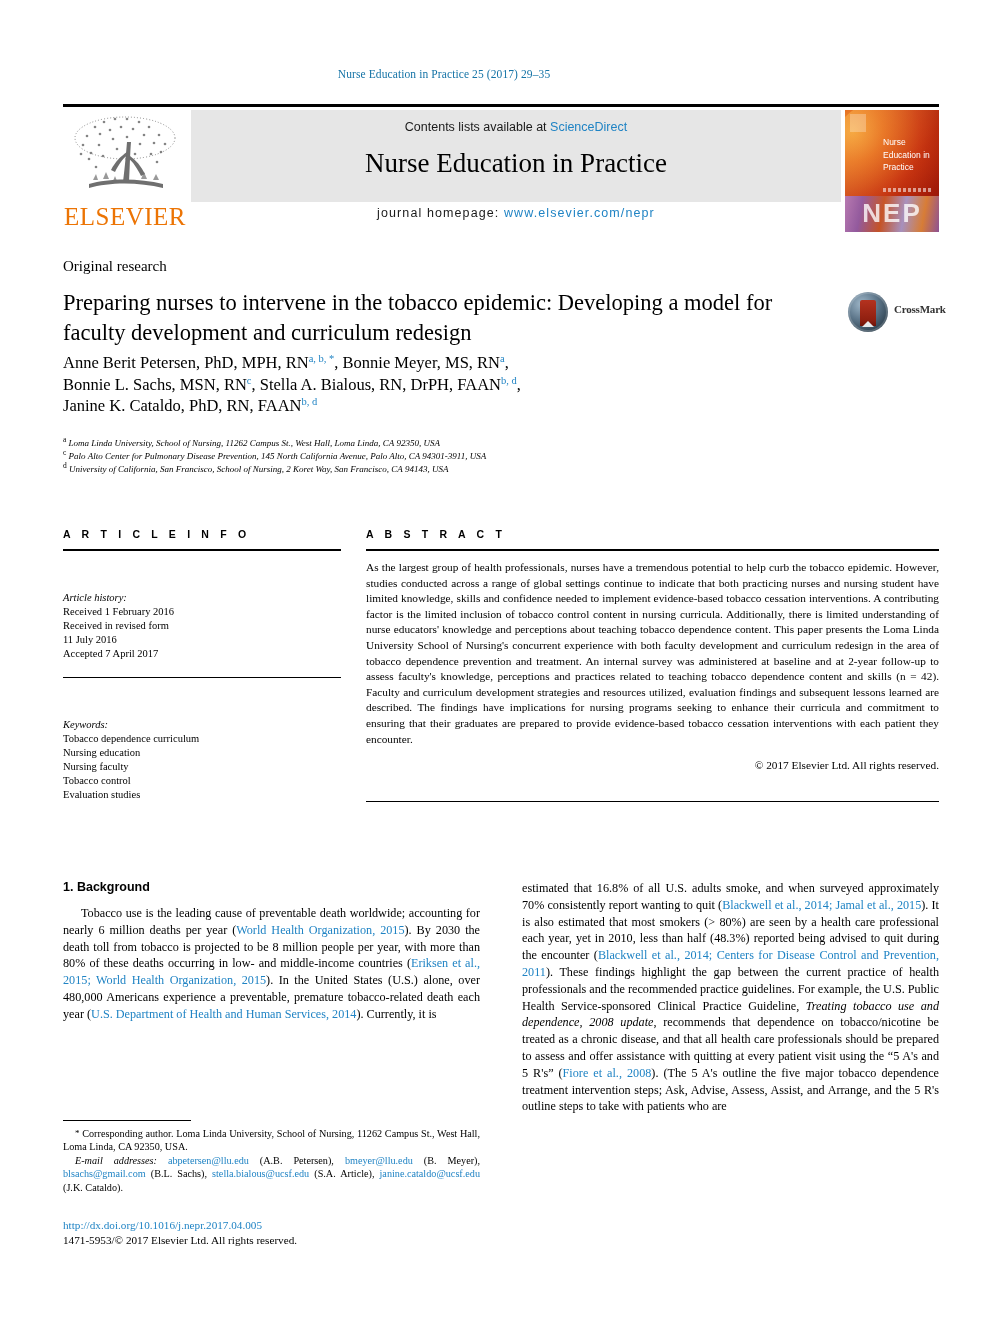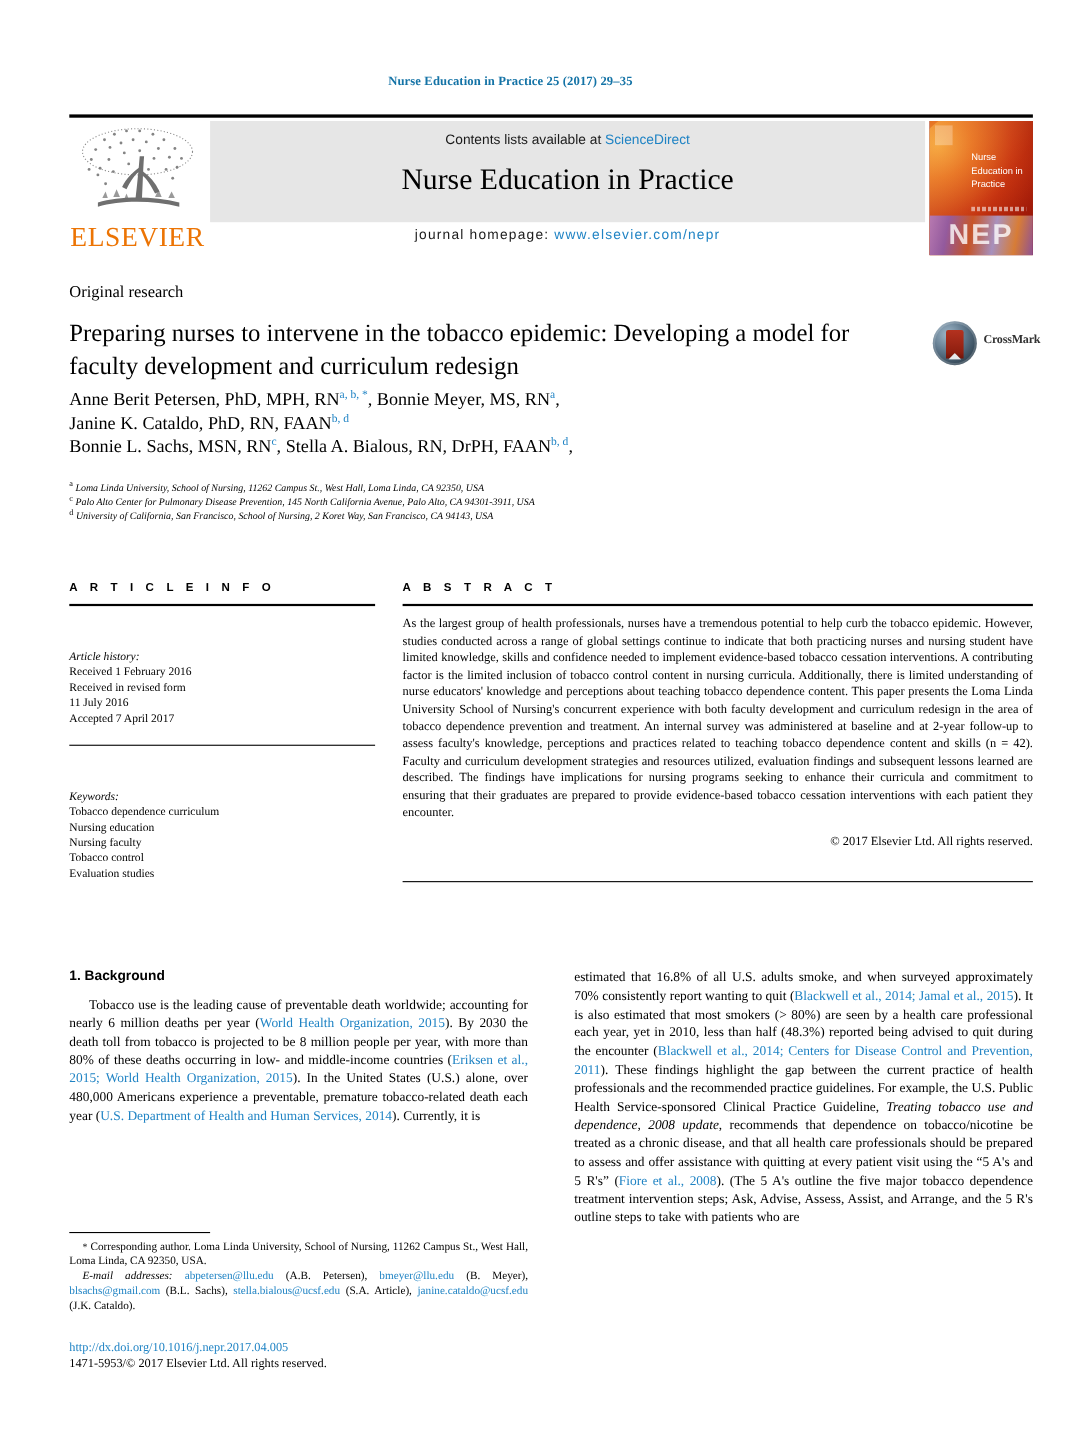"Nurse Education in Practice 25" .running-head { font-weight: bold -> normal; padding-left: 20px -> none }
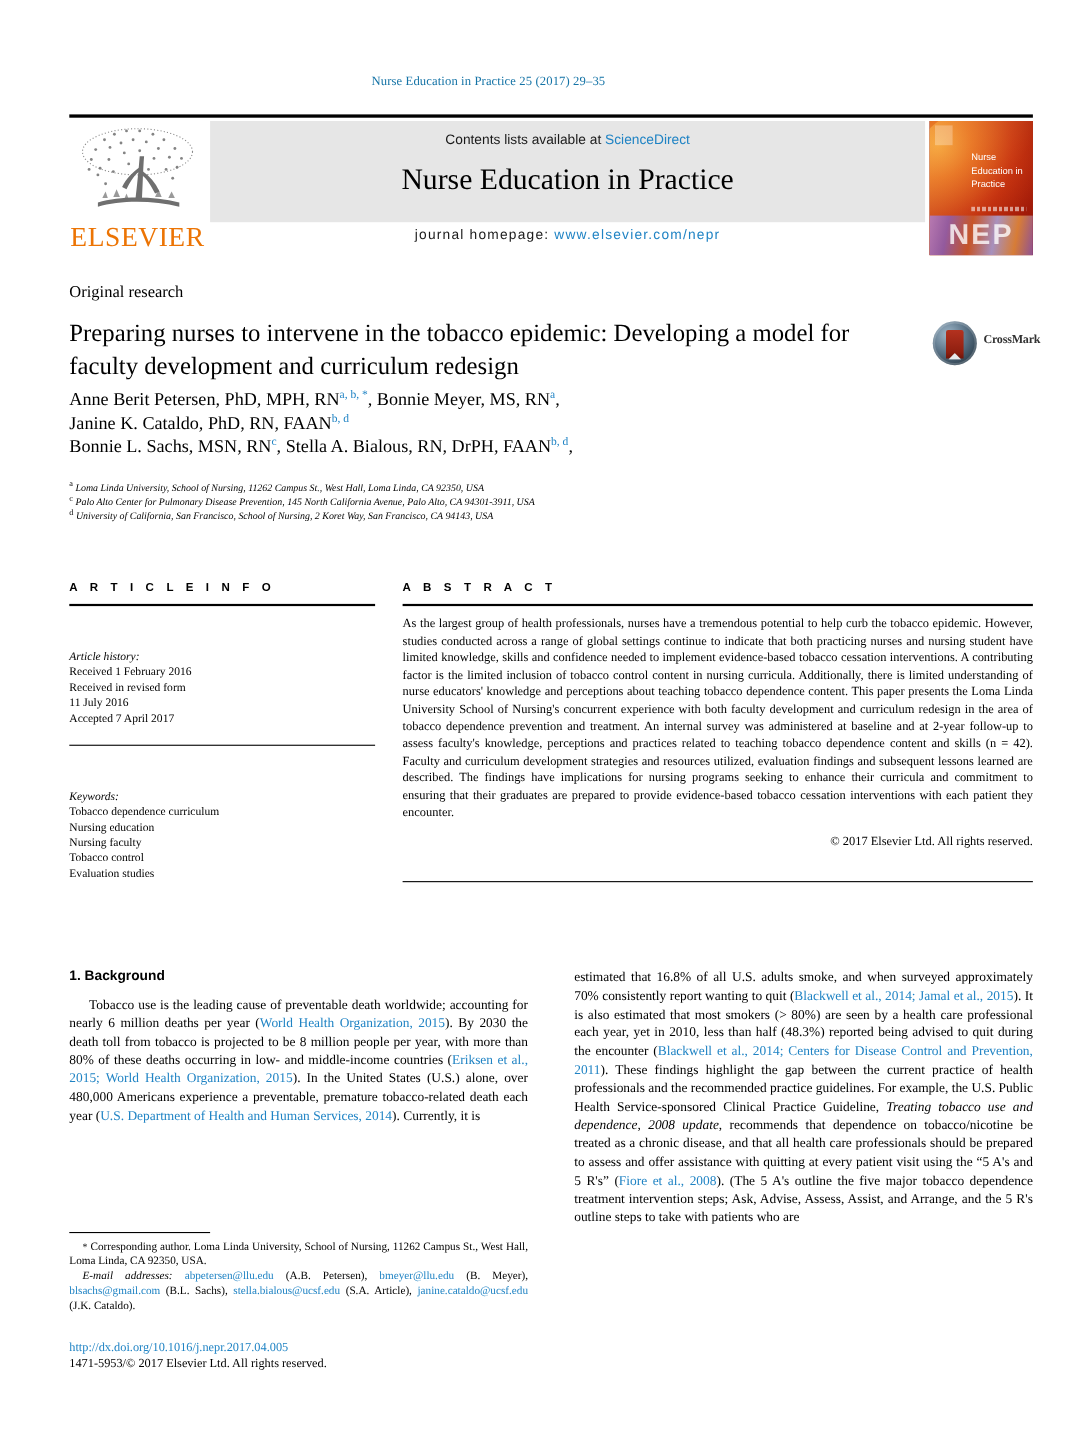"Janine K. Cataldo, PhD, RN," div { order: before "Bonnie L. Sachs, MSN, RNc," -> after "Bonnie L. Sachs, MSN, RNc," }
